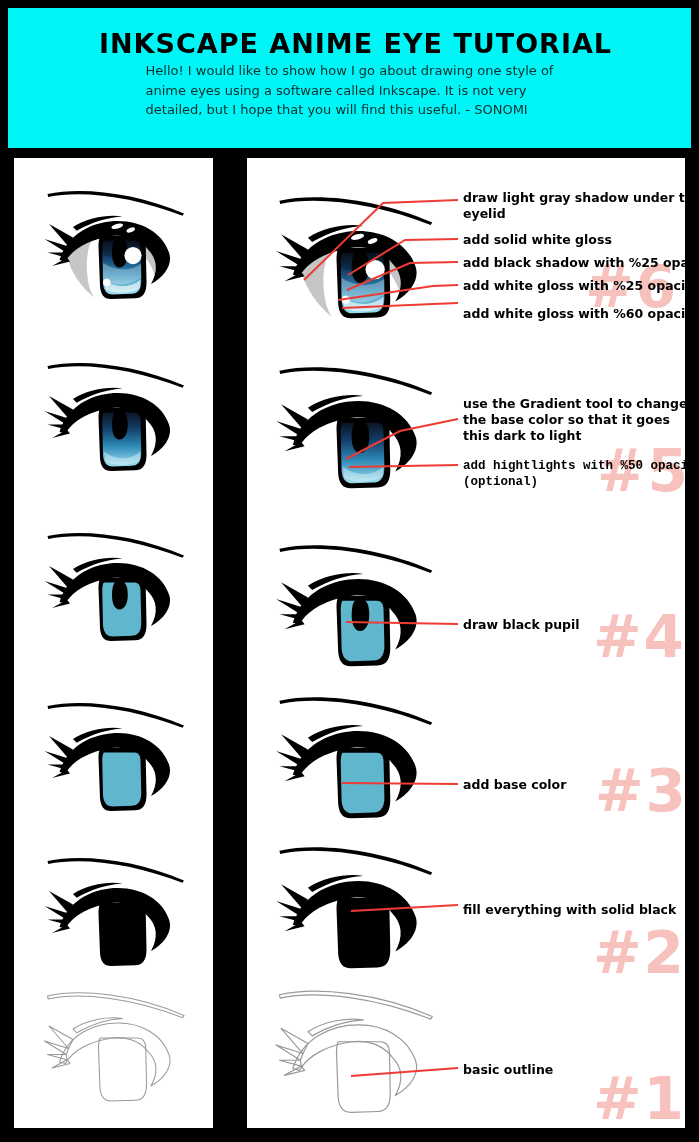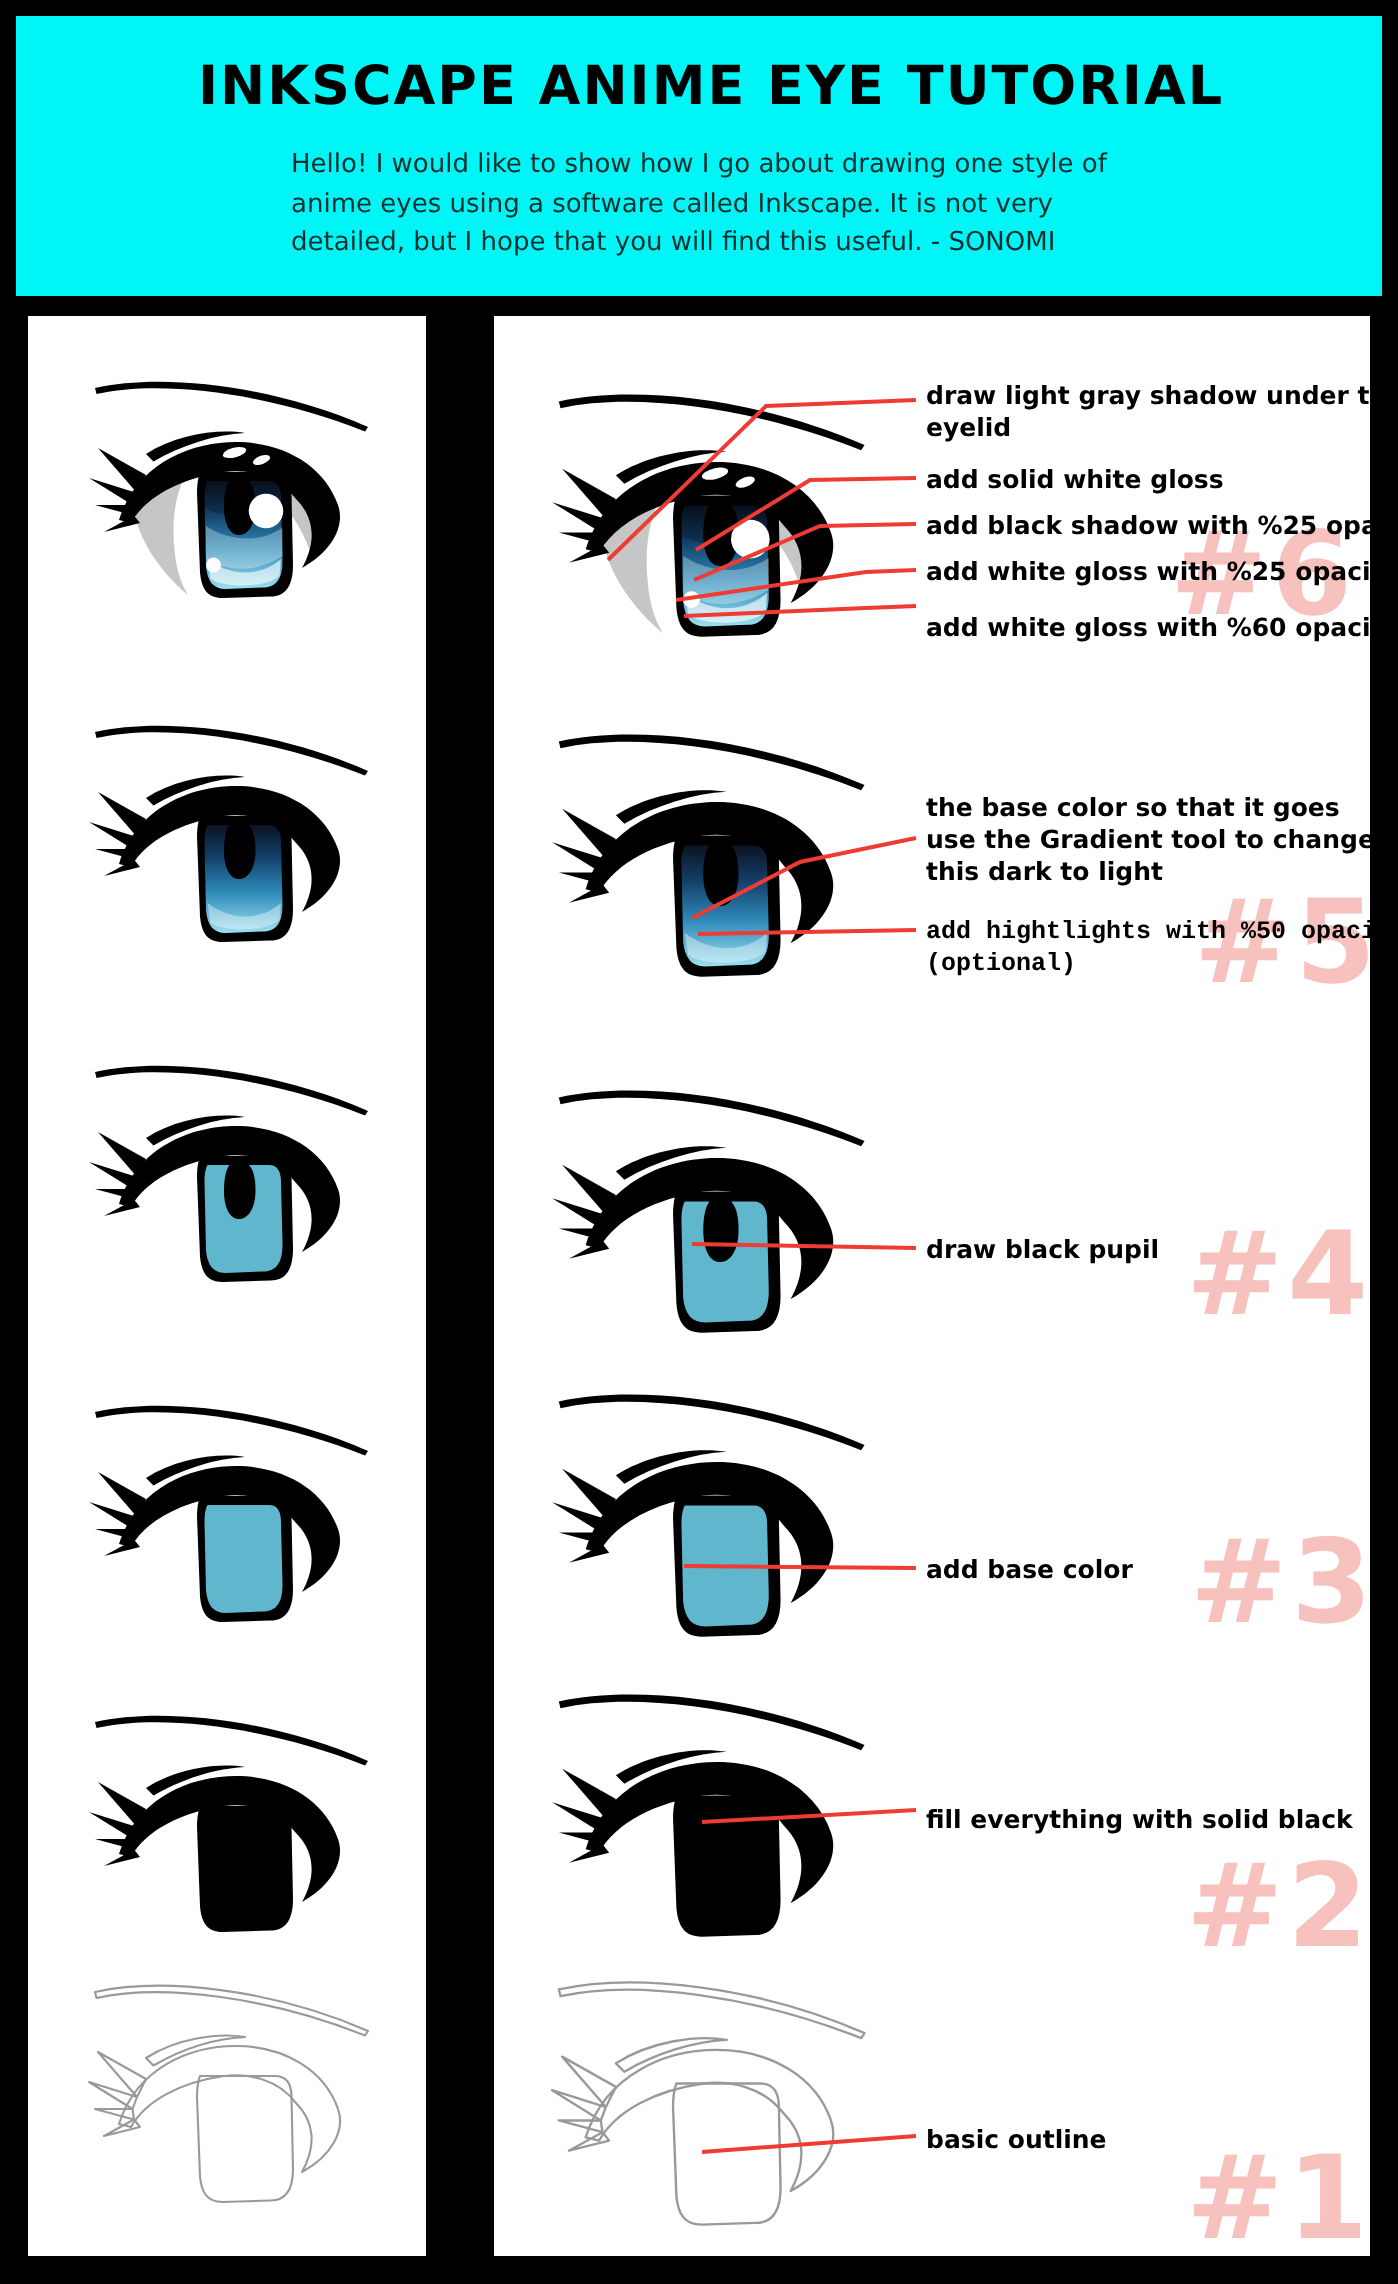"Hello! I would like to" .intro { margin: 14px auto 0 -> 2px auto 0 }
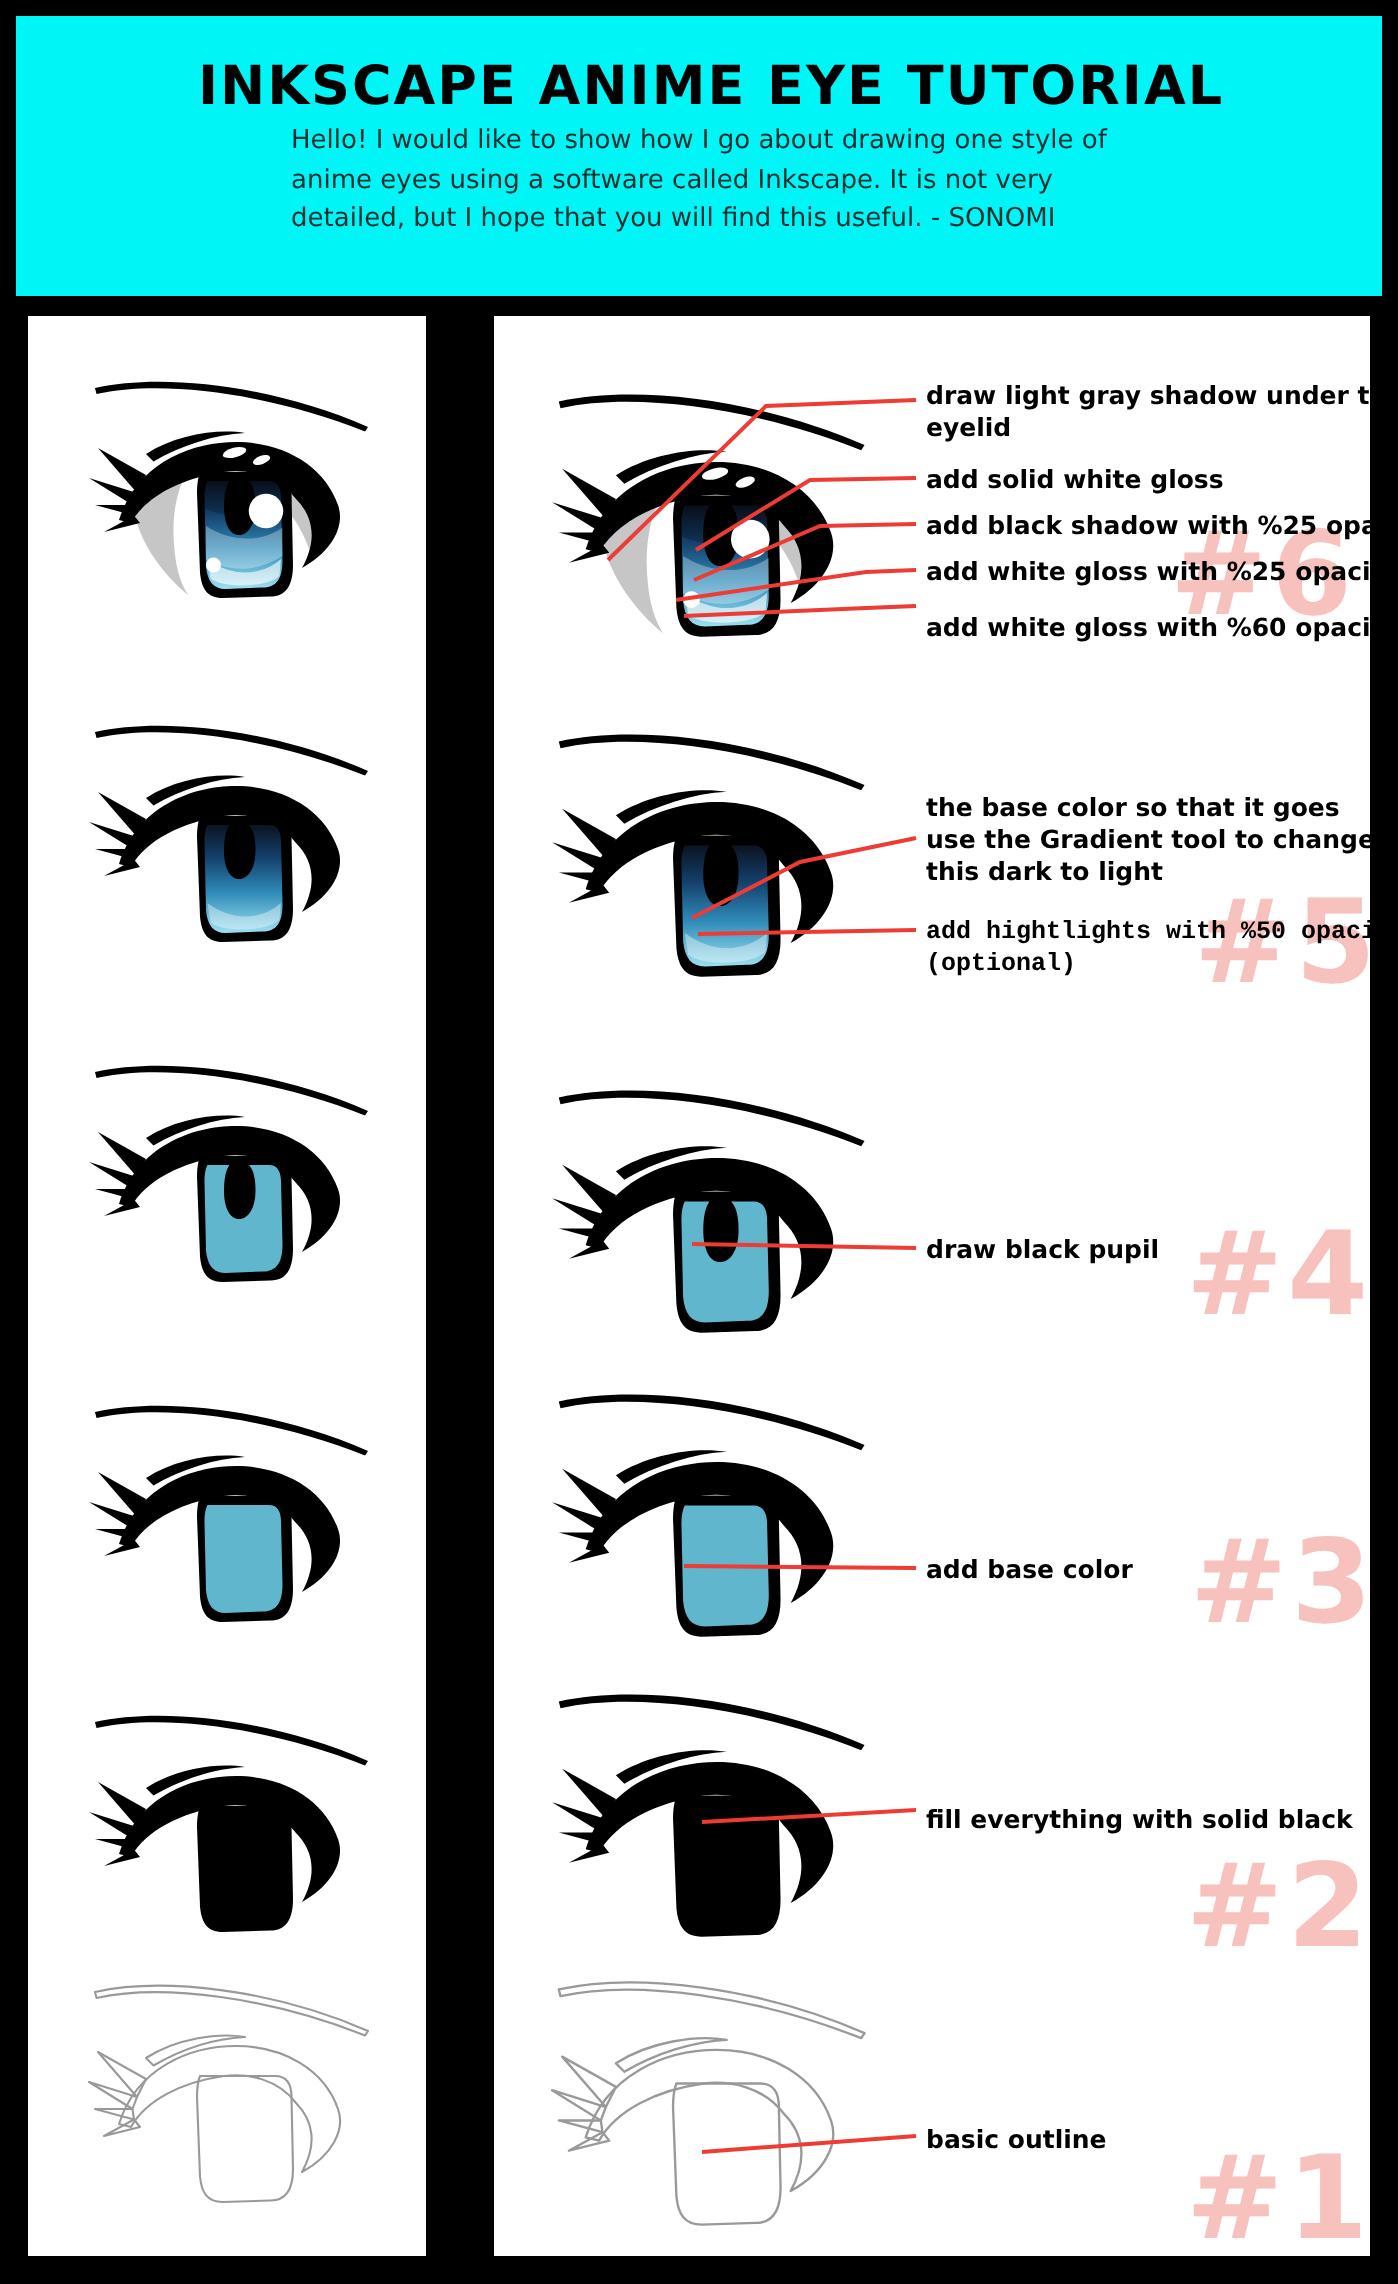"the base color so that" div { order: before "use the Gradient tool to" -> after "use the Gradient tool to" }
